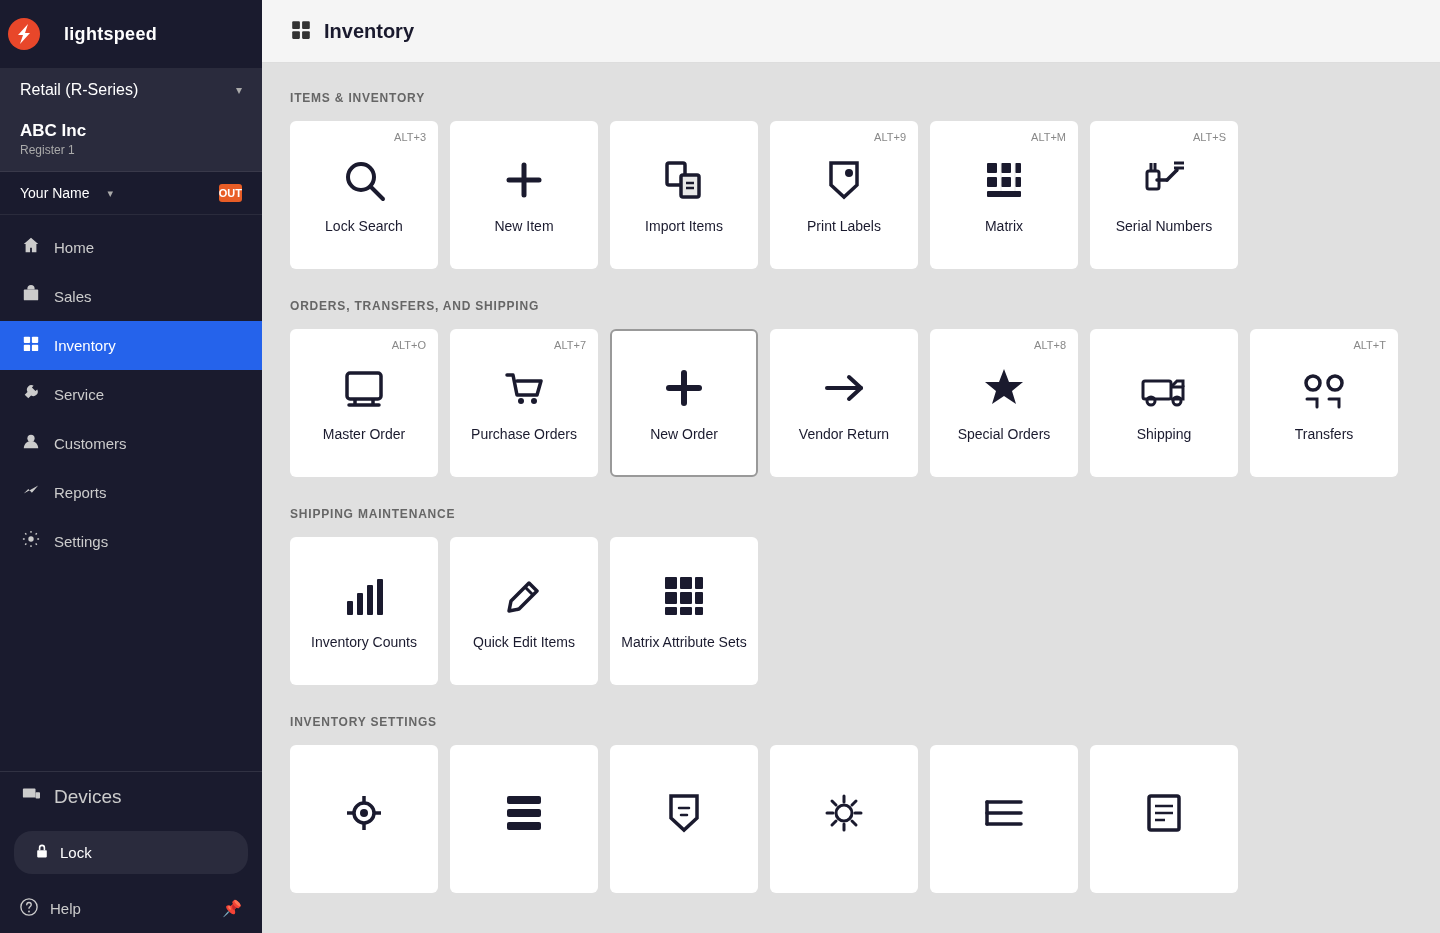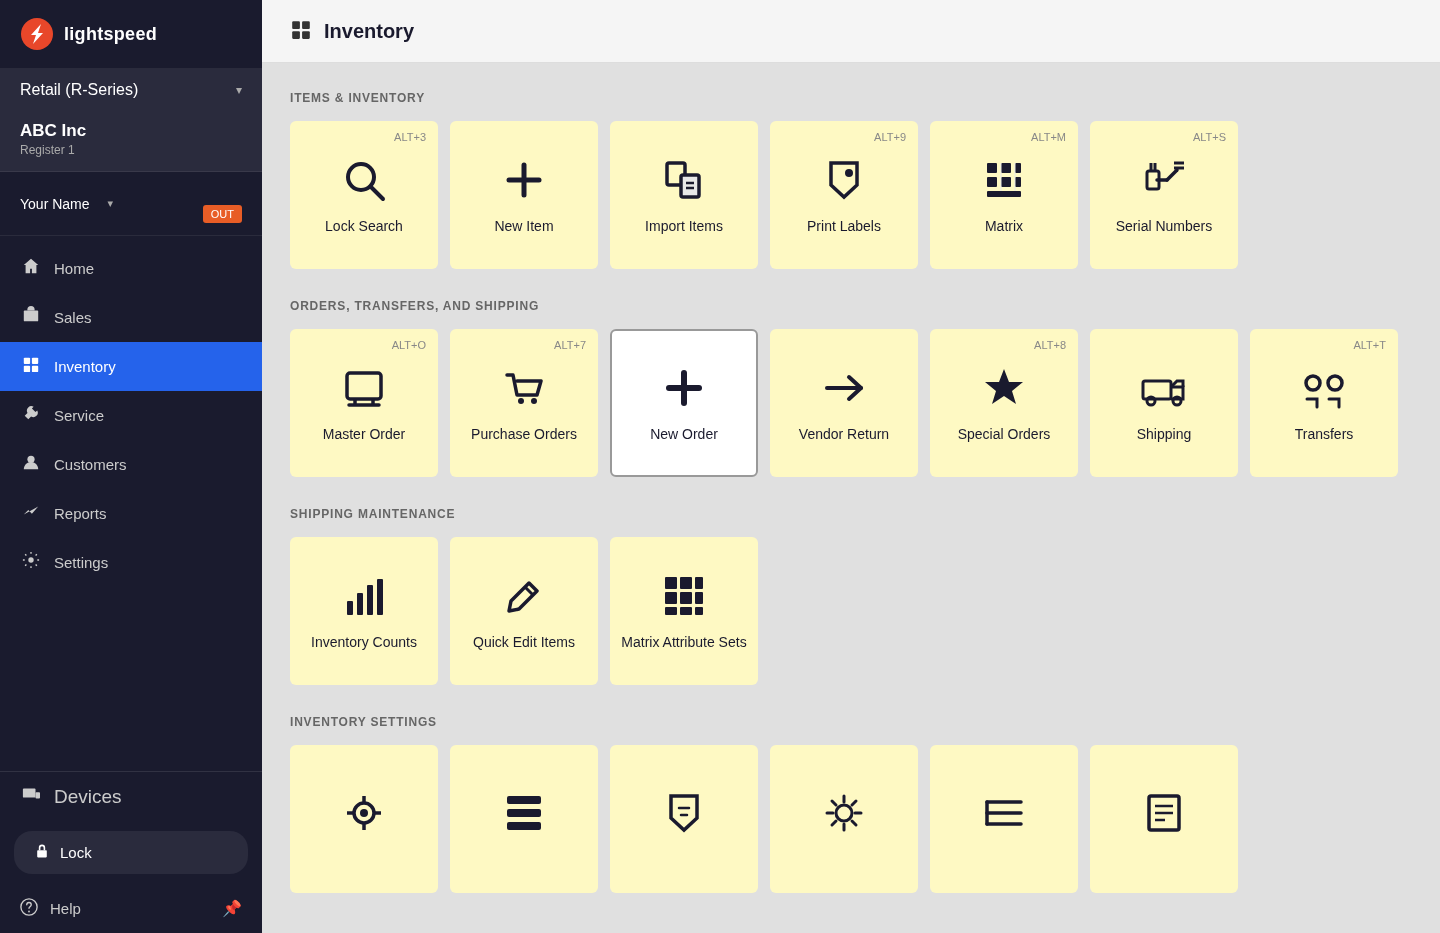"lightspeed" .sidebar-logo { gap: 11px -> 24px; padding: 18px 21px -> 18px 8px }
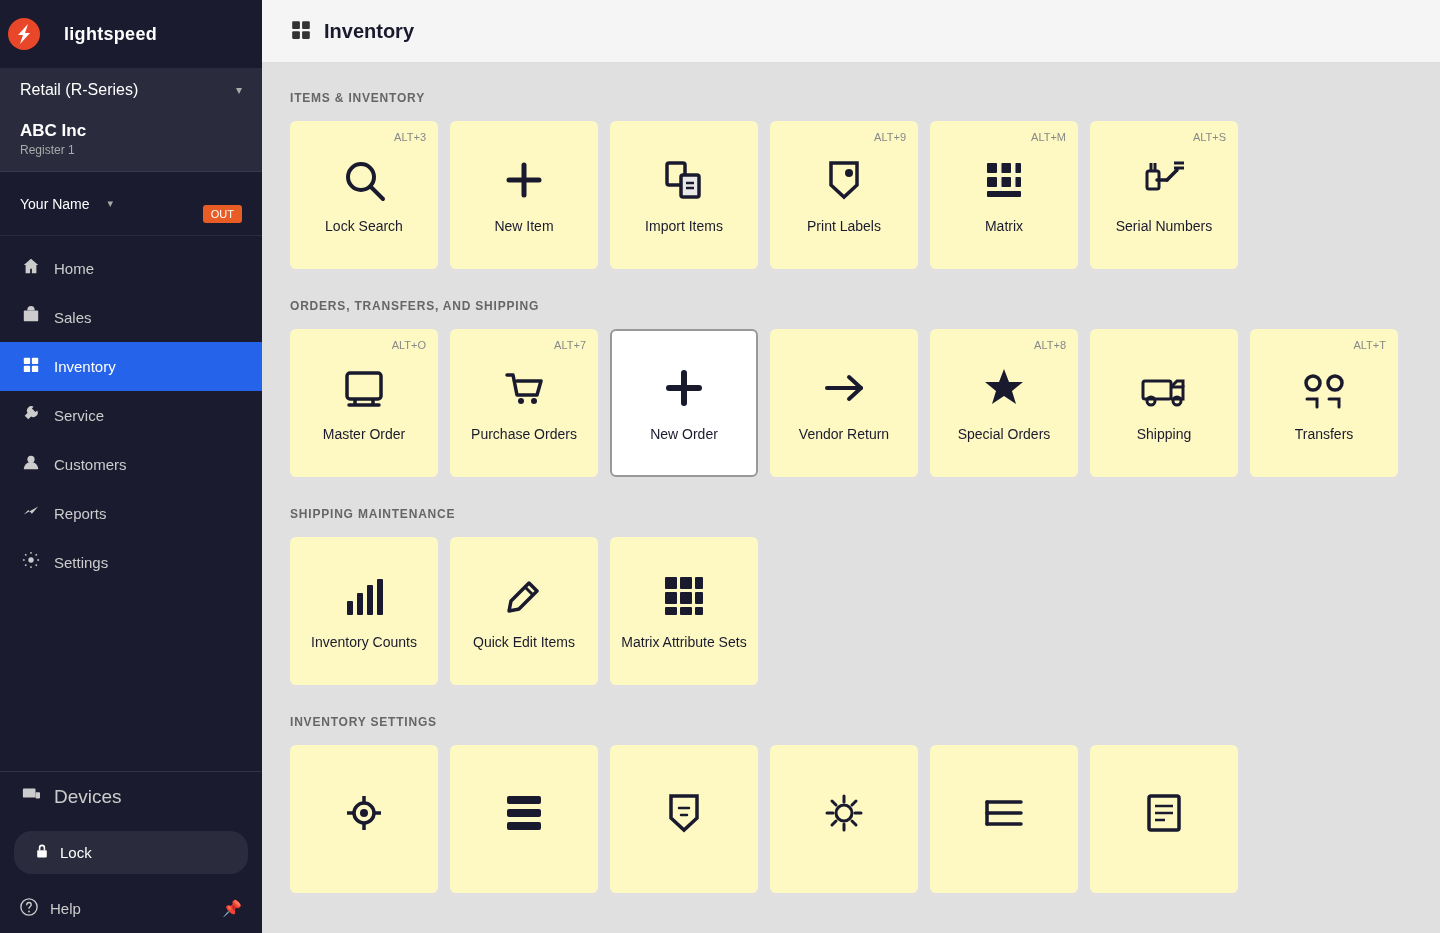"ALT+3" .tile { background: #fef9c3 -> #ffffff }
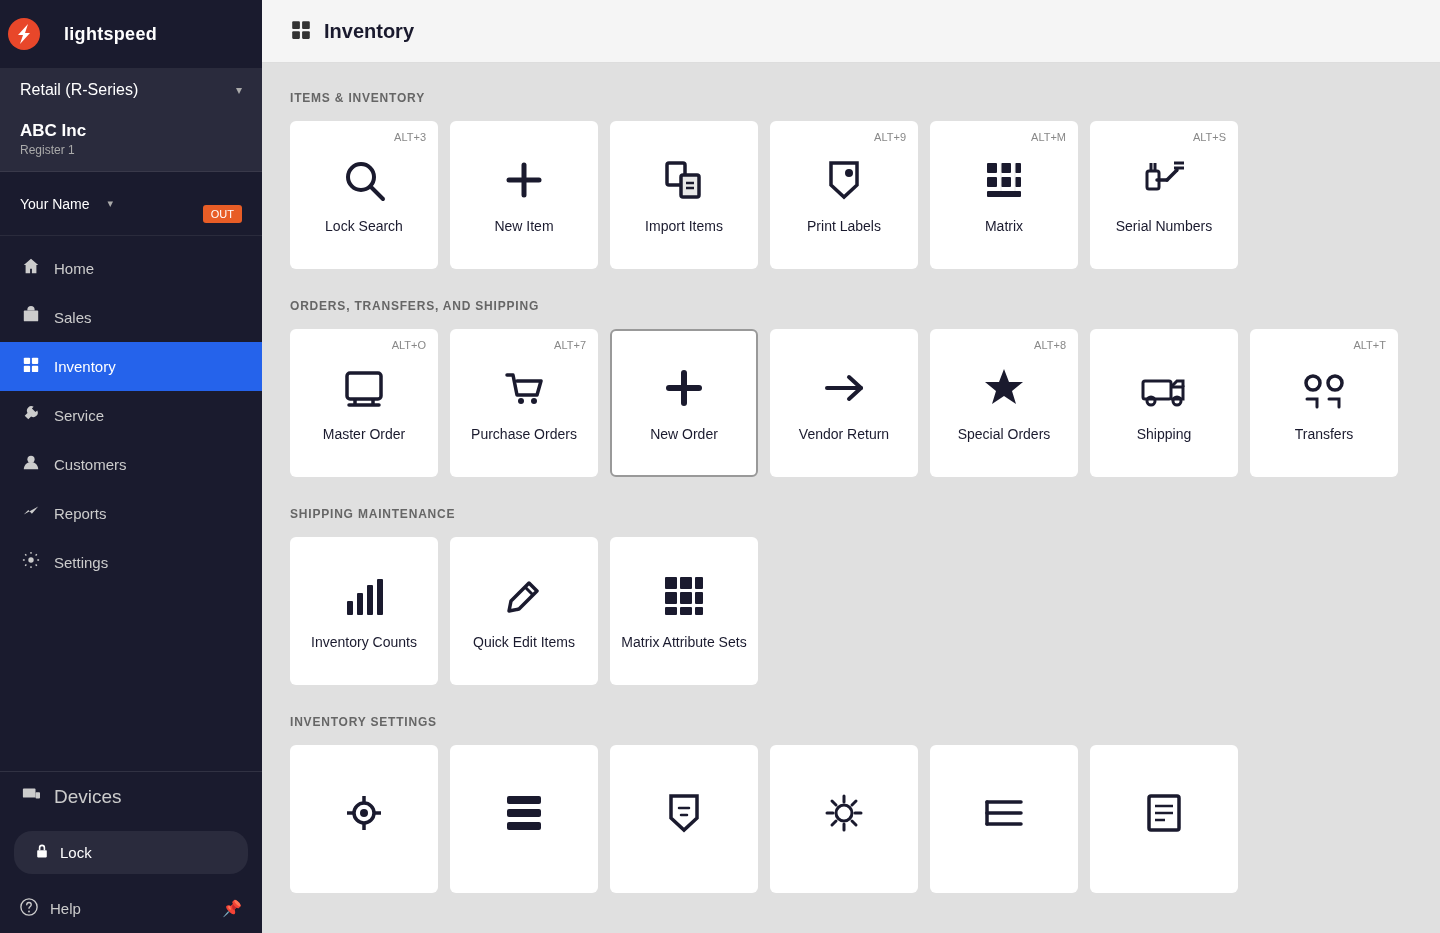"OUT" .out-badge { font-weight: 400 -> 700; margin-top: 21px -> none; padding: 3px 8px -> 3px 0 }
